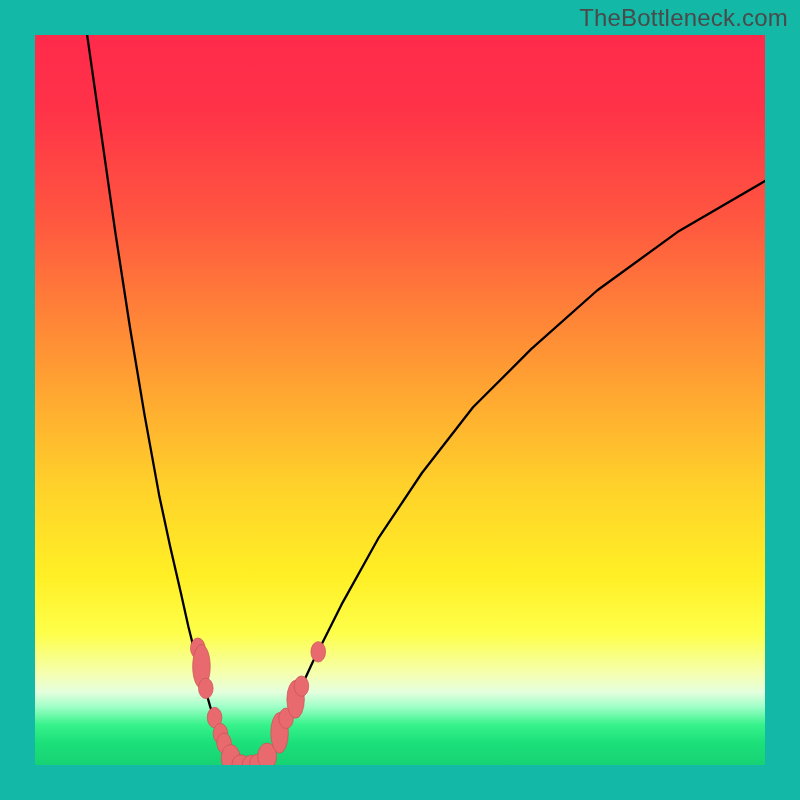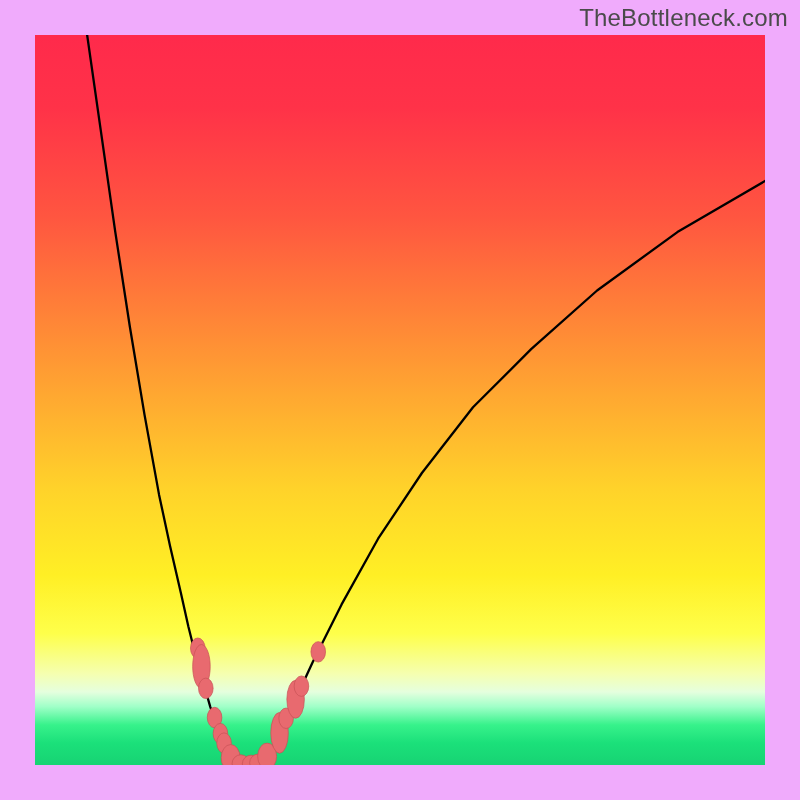"TheBottleneck.com" .frame { background: #f0abfc -> #14b8a6 }
